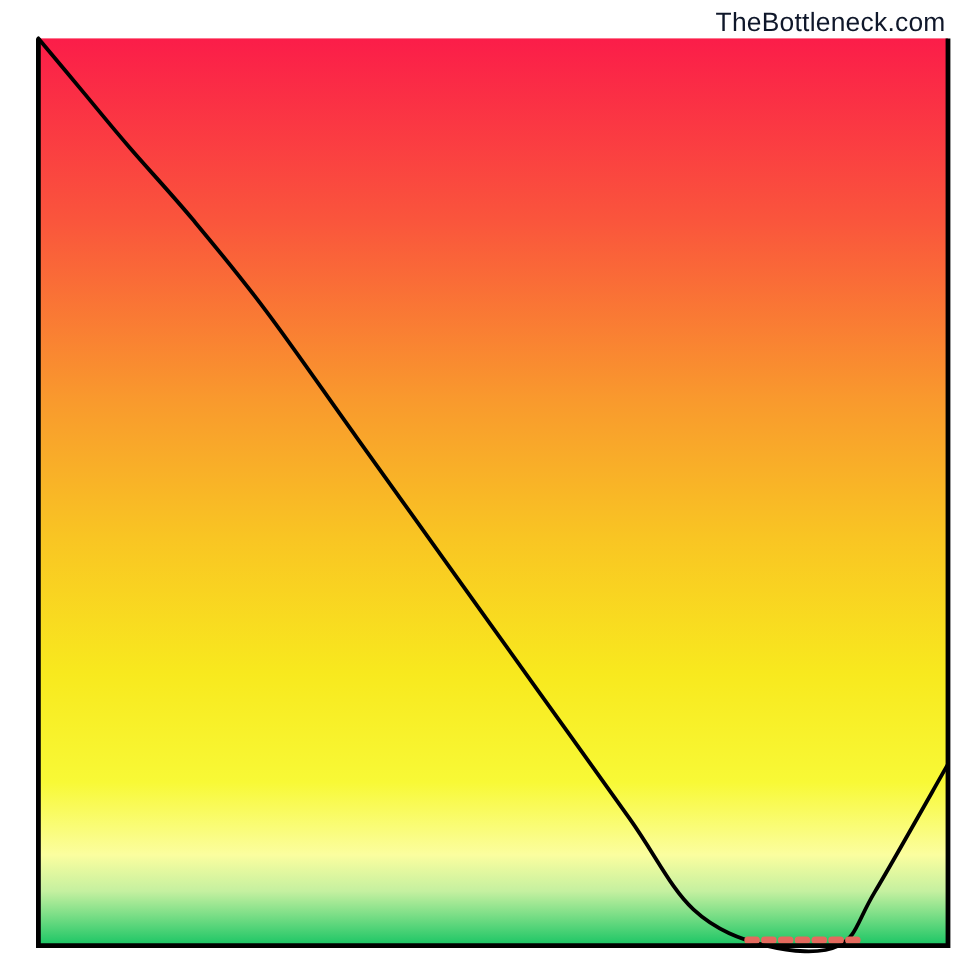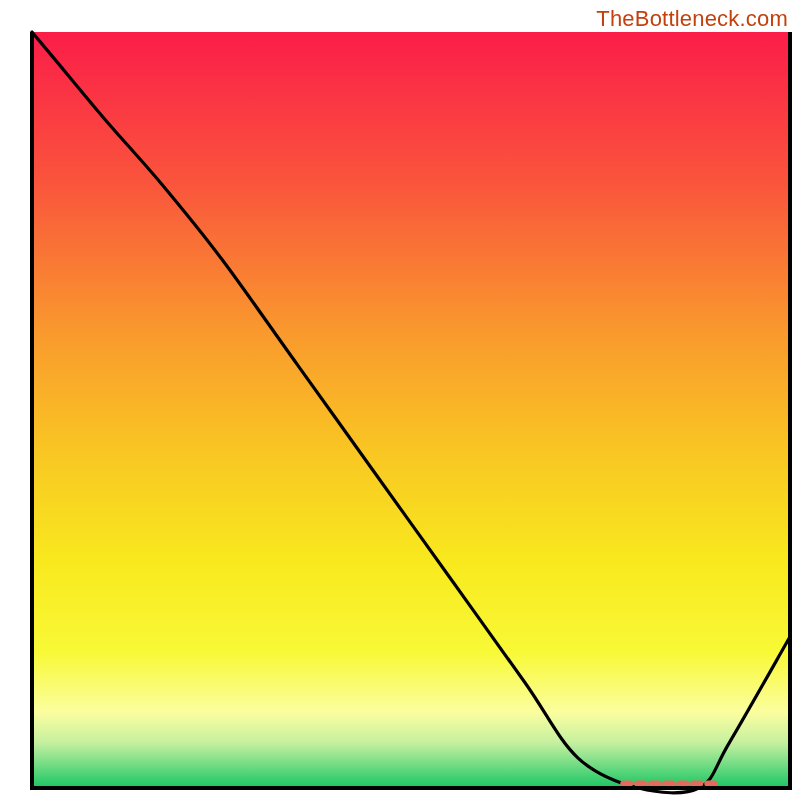"TheBottleneck.com" .watermark { color: #c2410c -> #0f172a }
